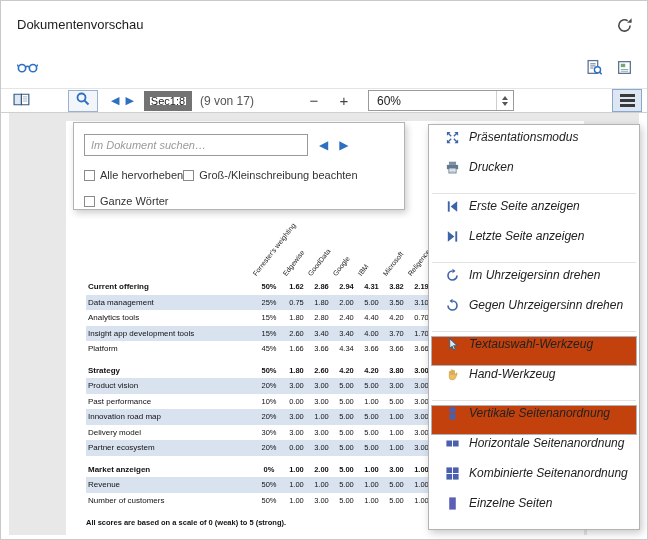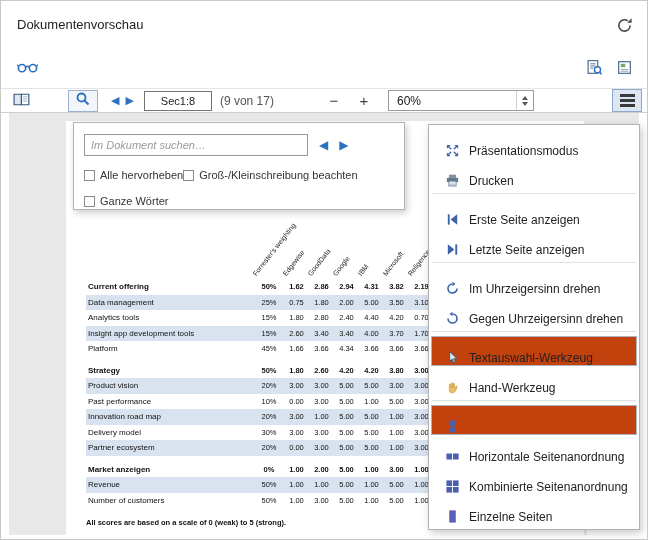"Sec1:8" .page-input { border: 1px solid #737373 -> 6px solid #737373; width: 68px -> 48px }
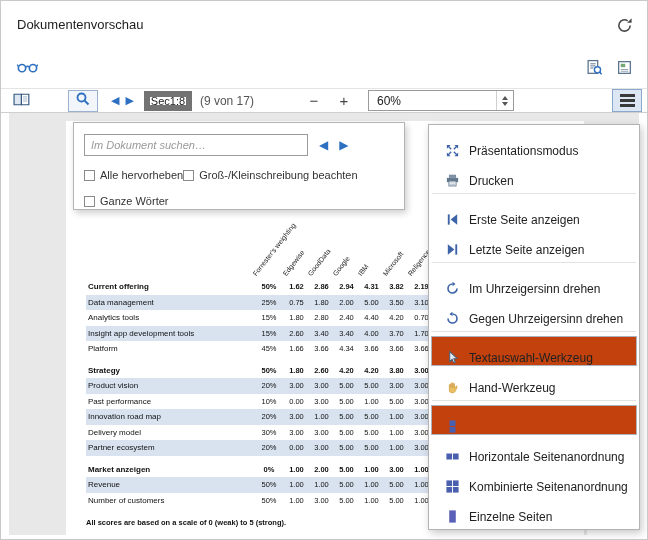"Präsentationsmodus" .menu-item { align-items: flex-end -> flex-start; font-style: none -> italic }
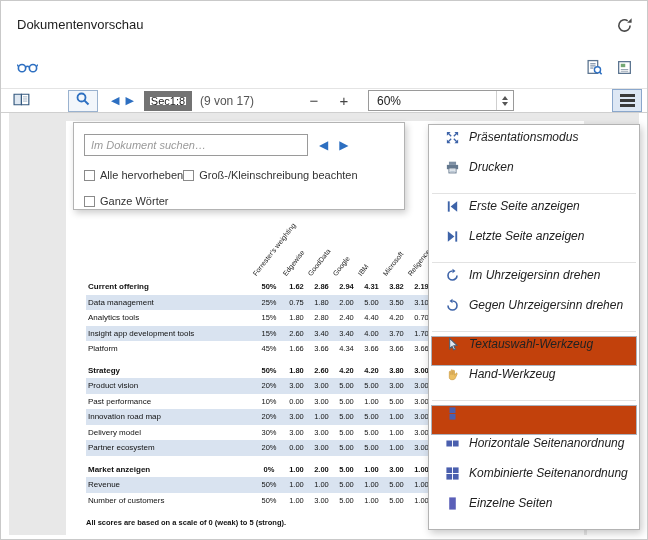"Vertikale Seitenanordnung" span.mi-label { html: none -> <span>Vertikale Seitenanordnung</span> }
